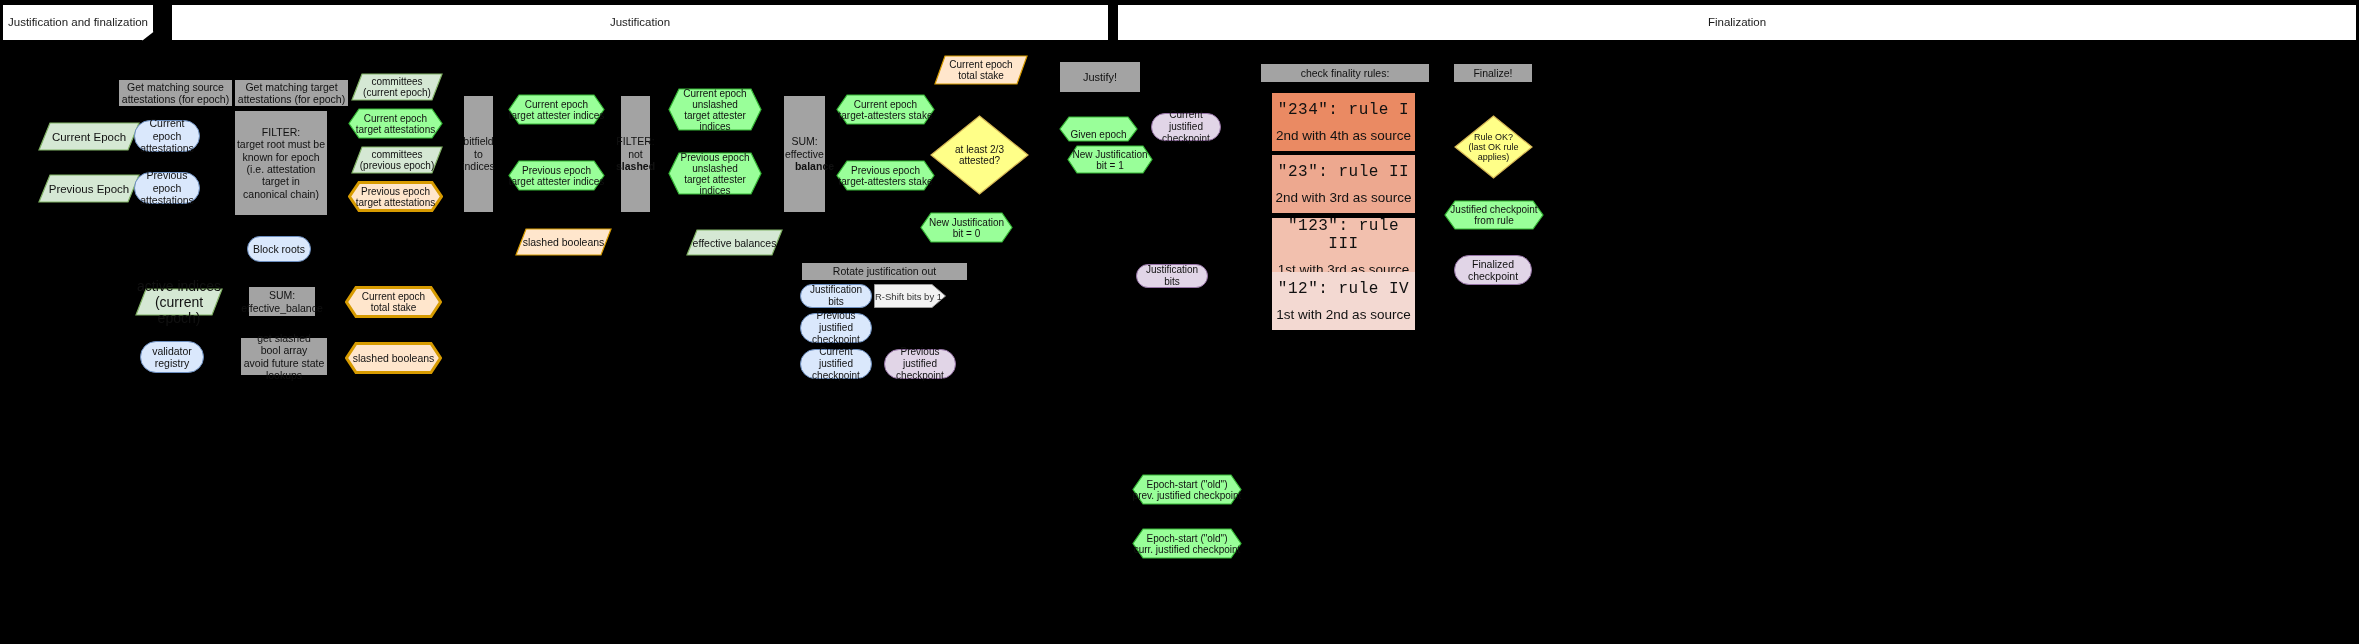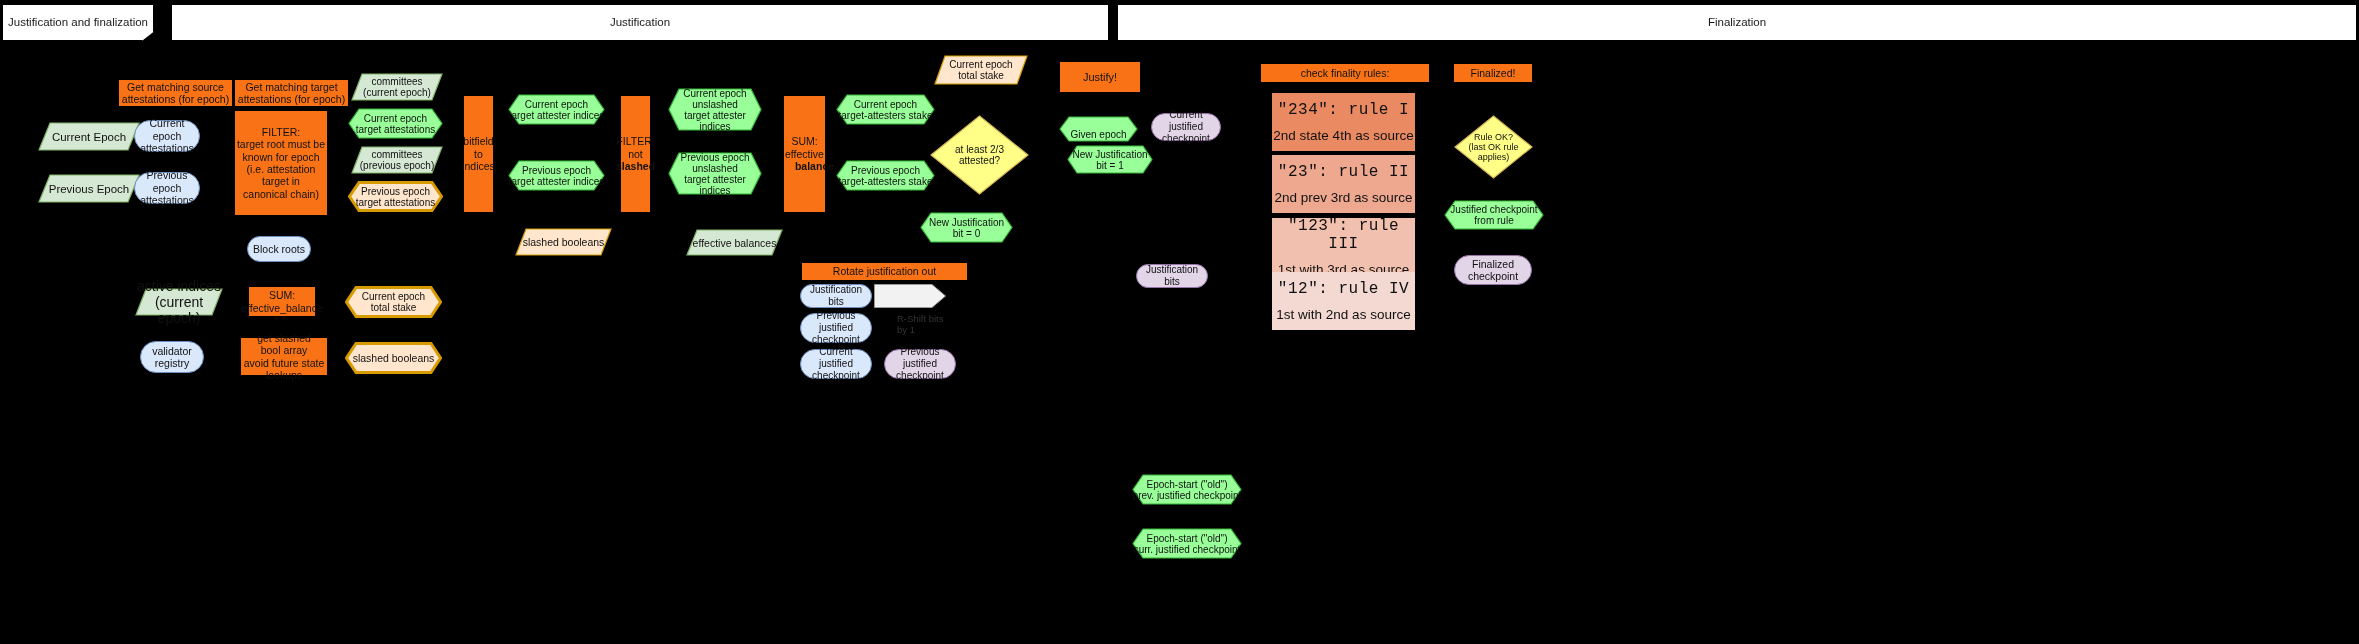"Justify!" .proc { background: #f97316 -> #a3a3a3 }
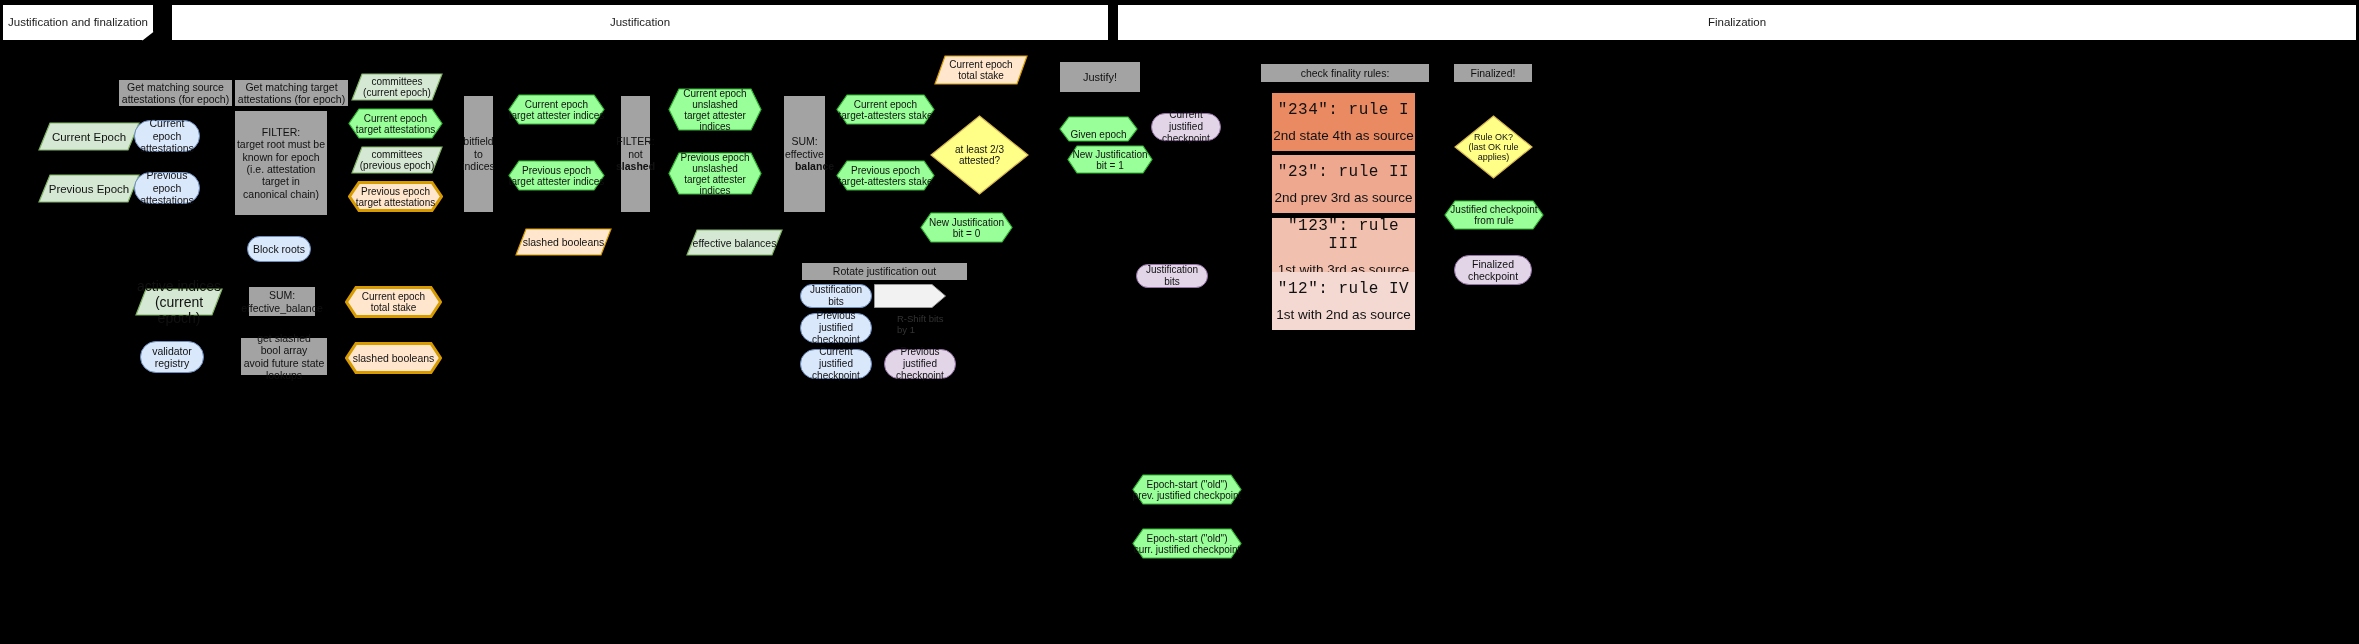"Finalized!" span { text: Finalized -> Finalize }
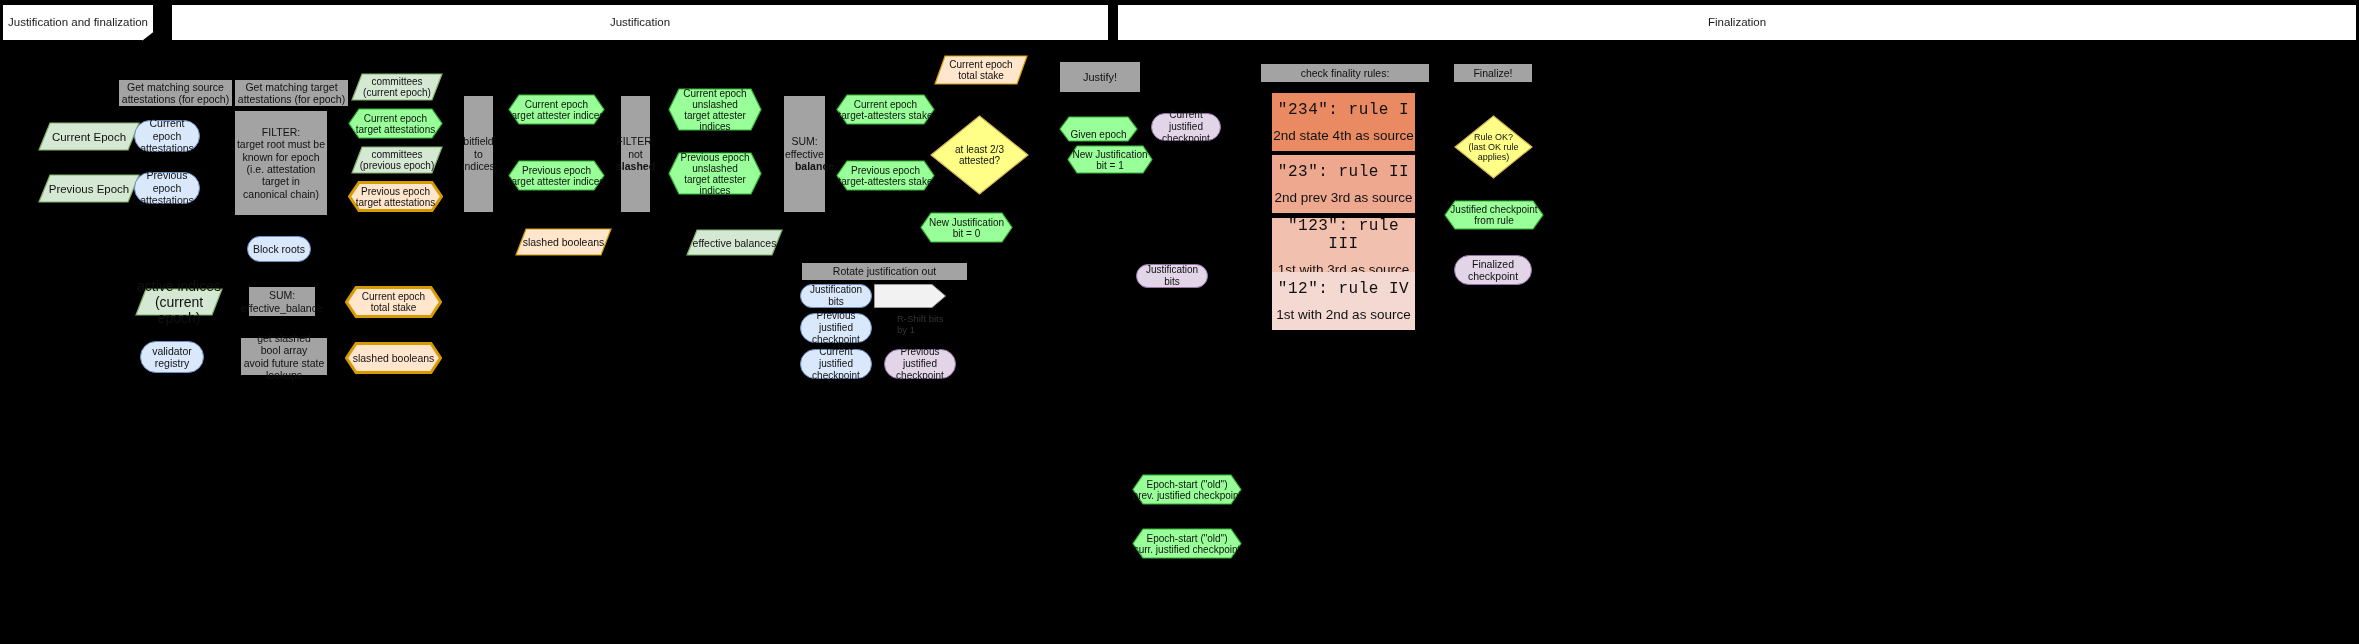"2nd state 4th as source" div.desc { text: state -> with }
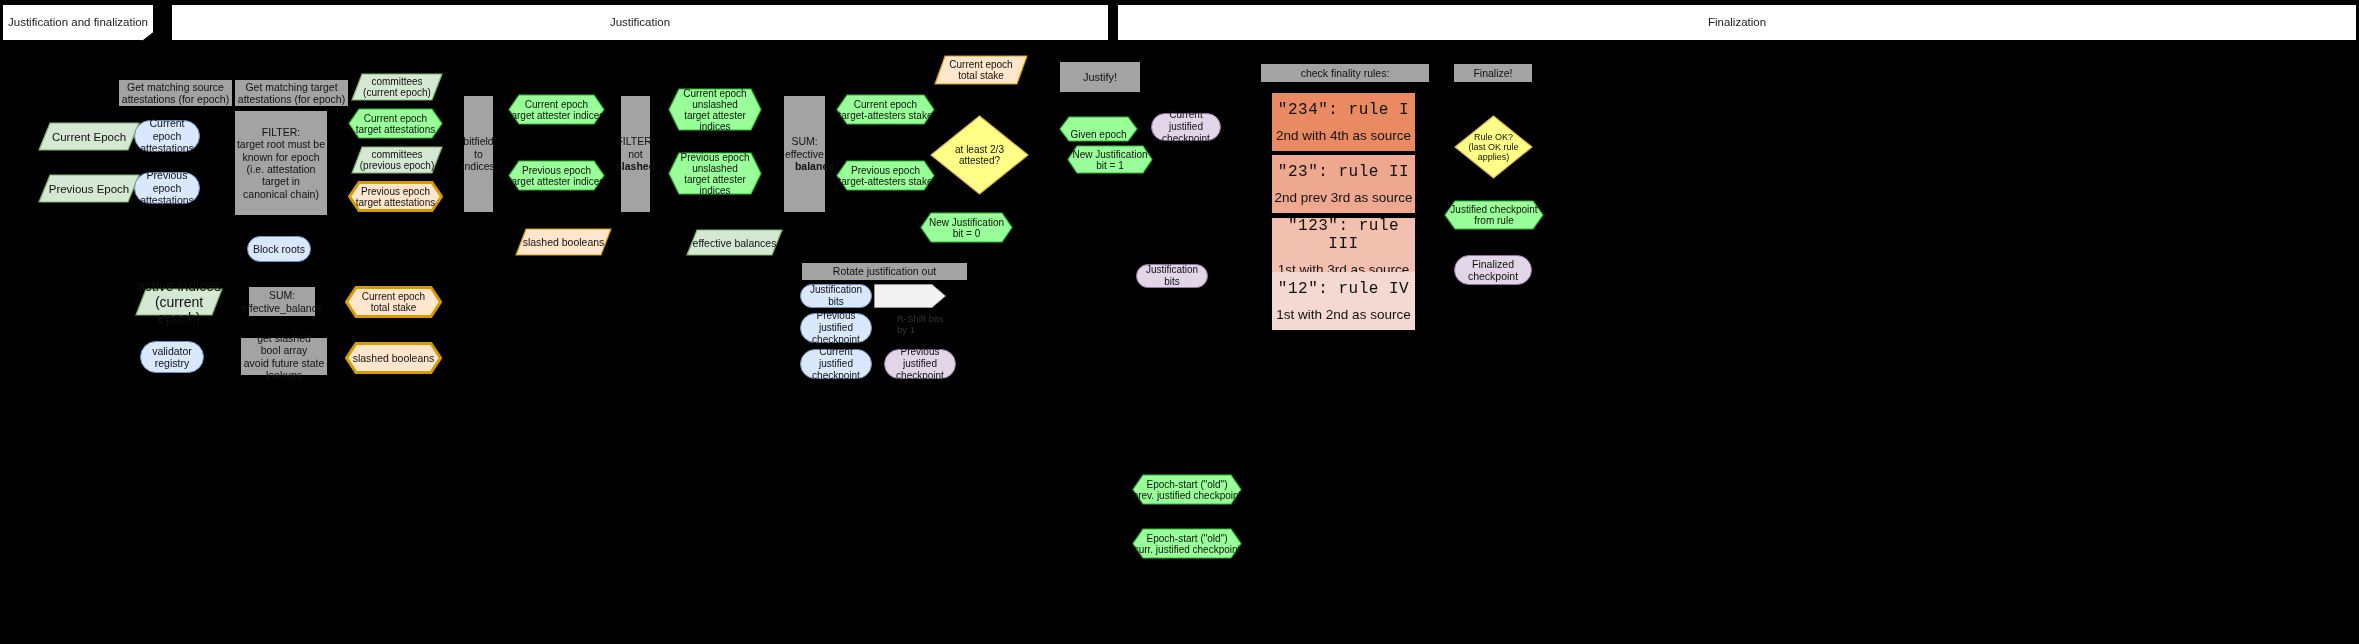"2nd prev 3rd as source" div.desc { text: prev -> with }
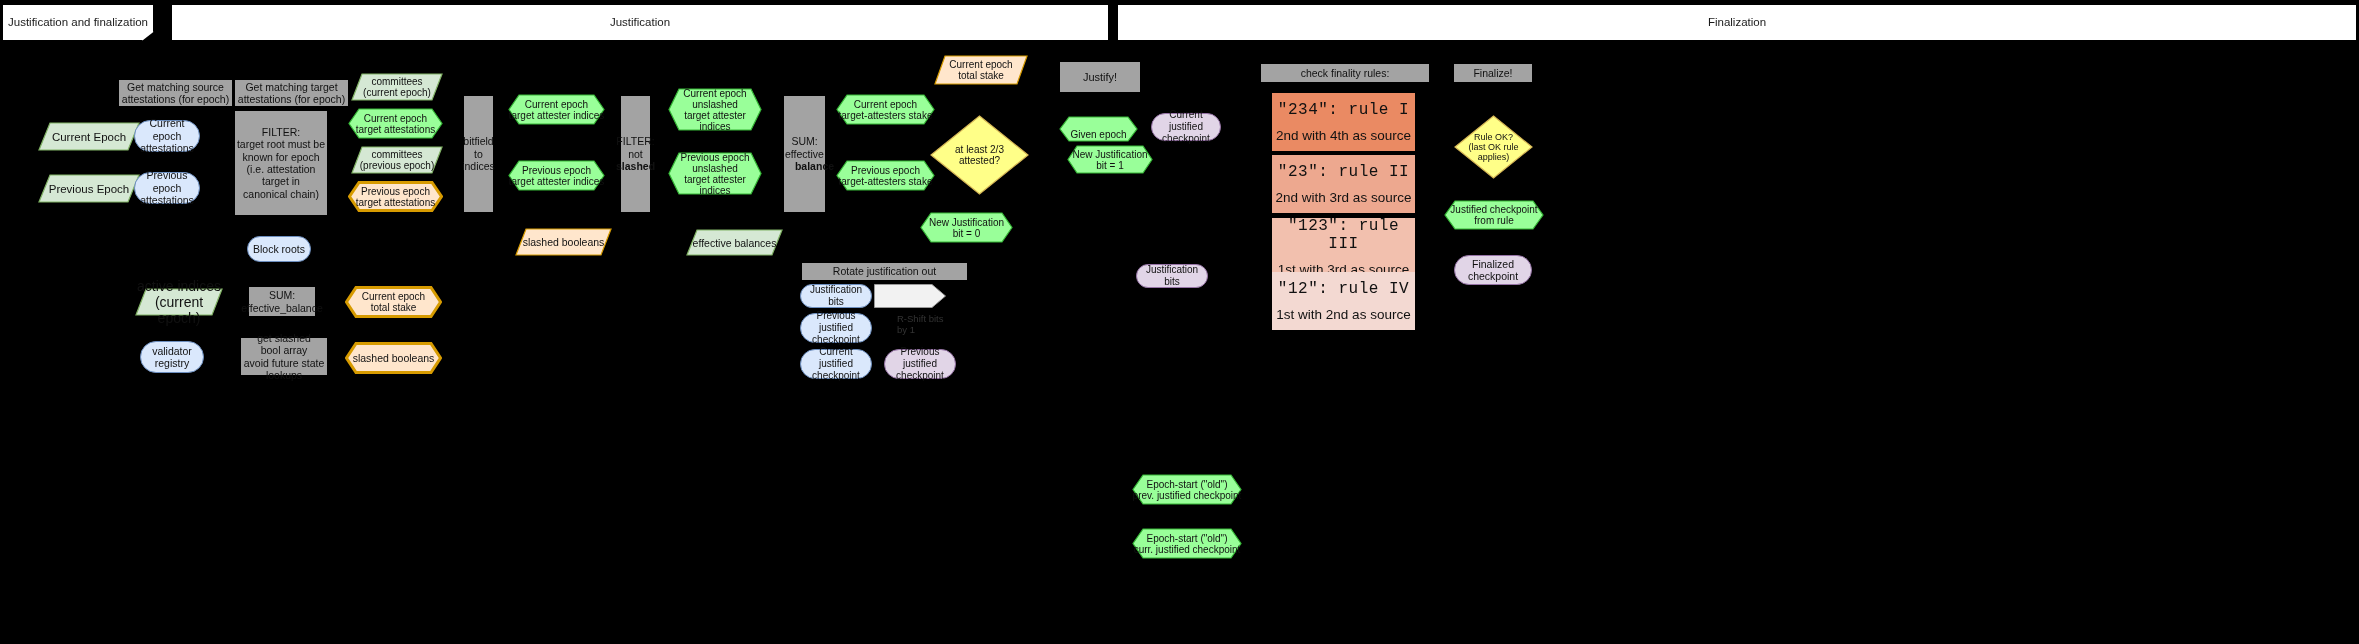"R-Shift bits by 1" .arrowblk .txt { margin-top: 28px -> none; padding-left: 23px -> 1px }
